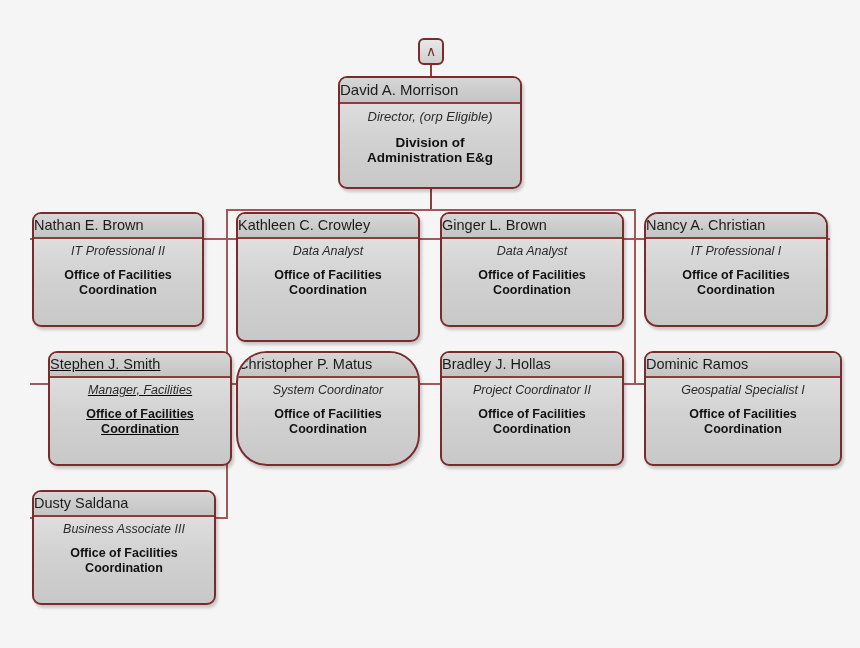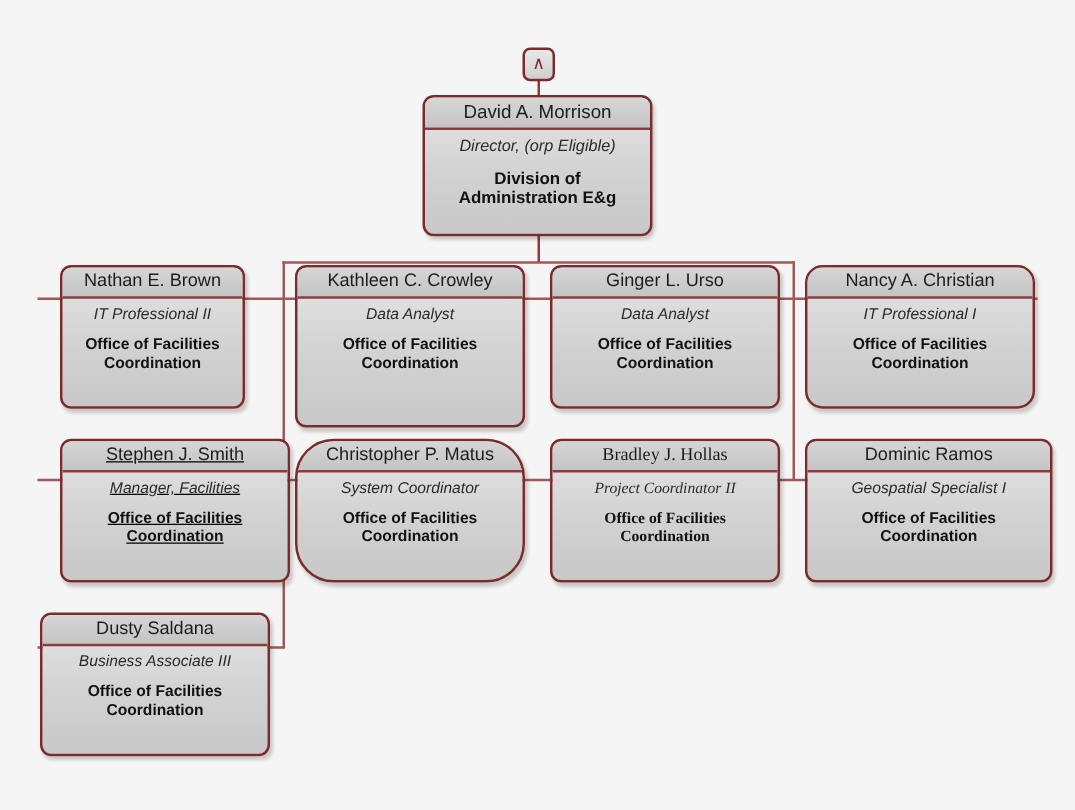"David A. Morrison" .node .hdr { text-align: center -> left }
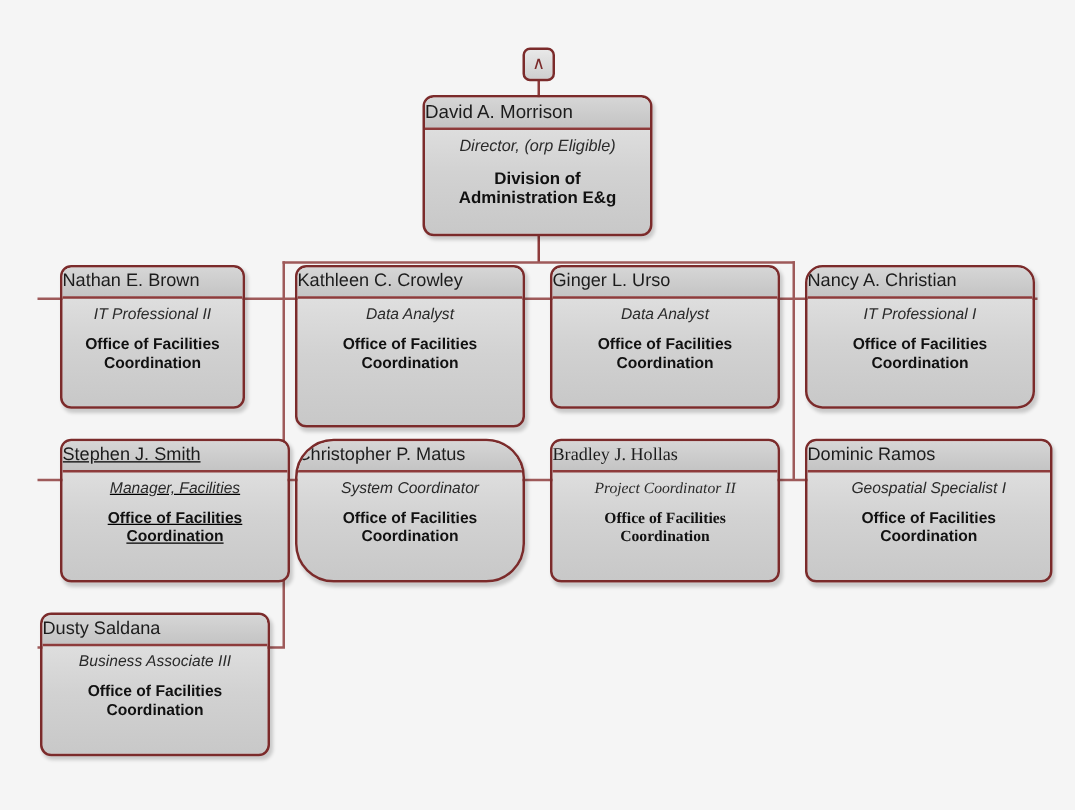"Nathan E. Brown" div.node { left: 48px -> 32px; width: 148px -> 172px }
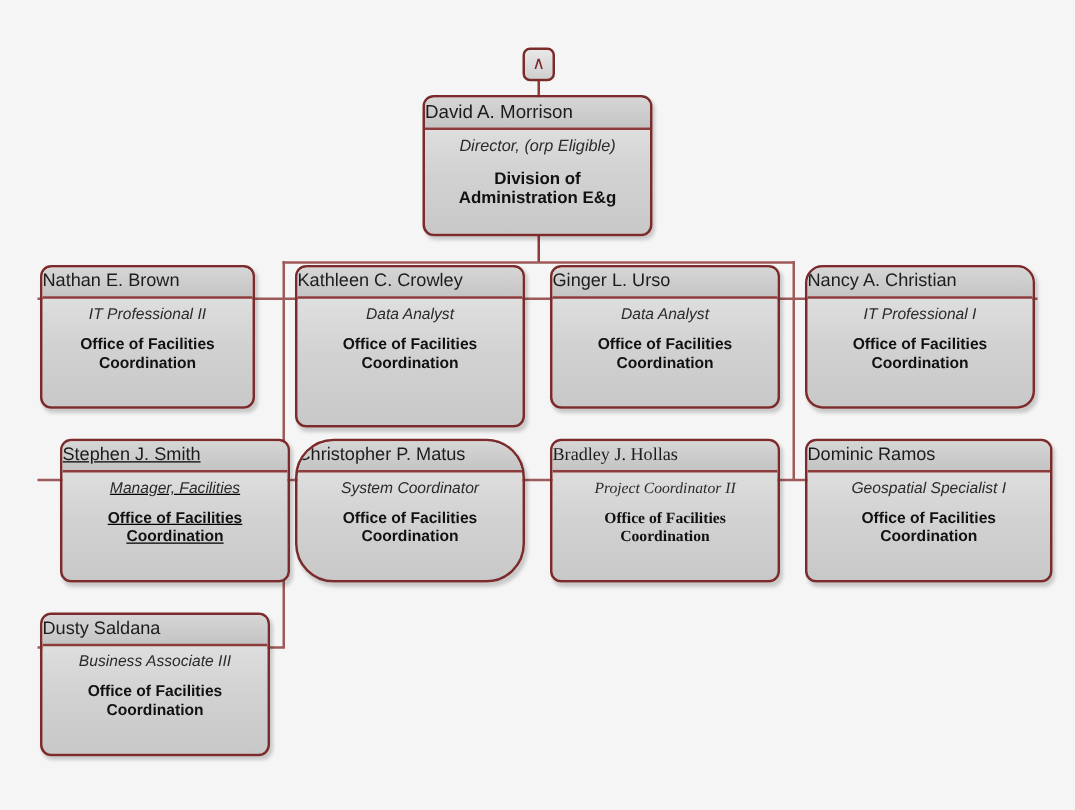"Ginger L. Urso" div.hdr { text: Urso -> Brown }
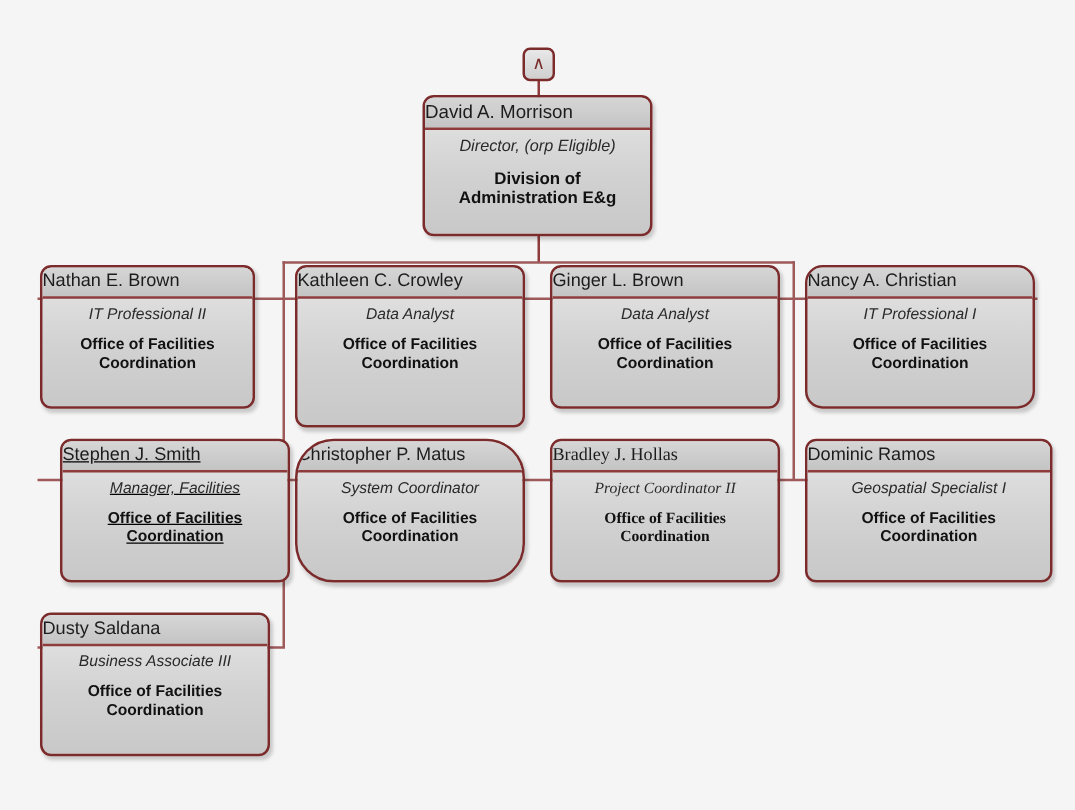"Bradley J. Hollas" div.node { font-family: Liberation Serif, serif -> none }
